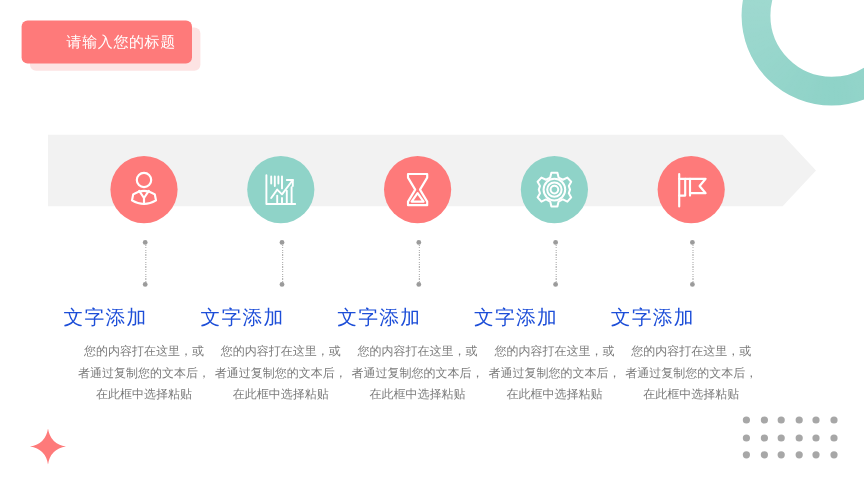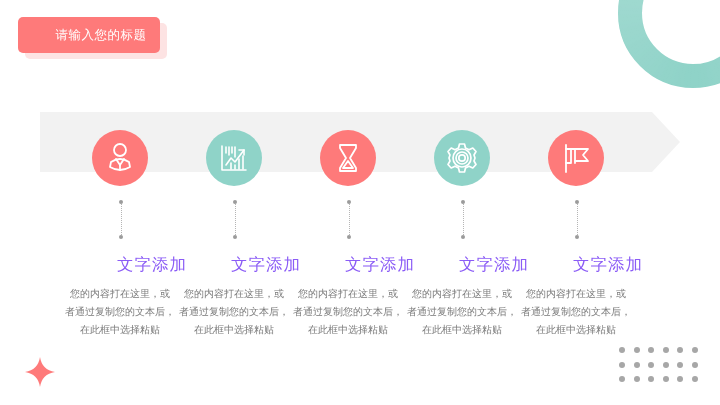"文字添加" .step-heading { color: #8b5cf6 -> #1d4ed8; text-align: right -> left }
